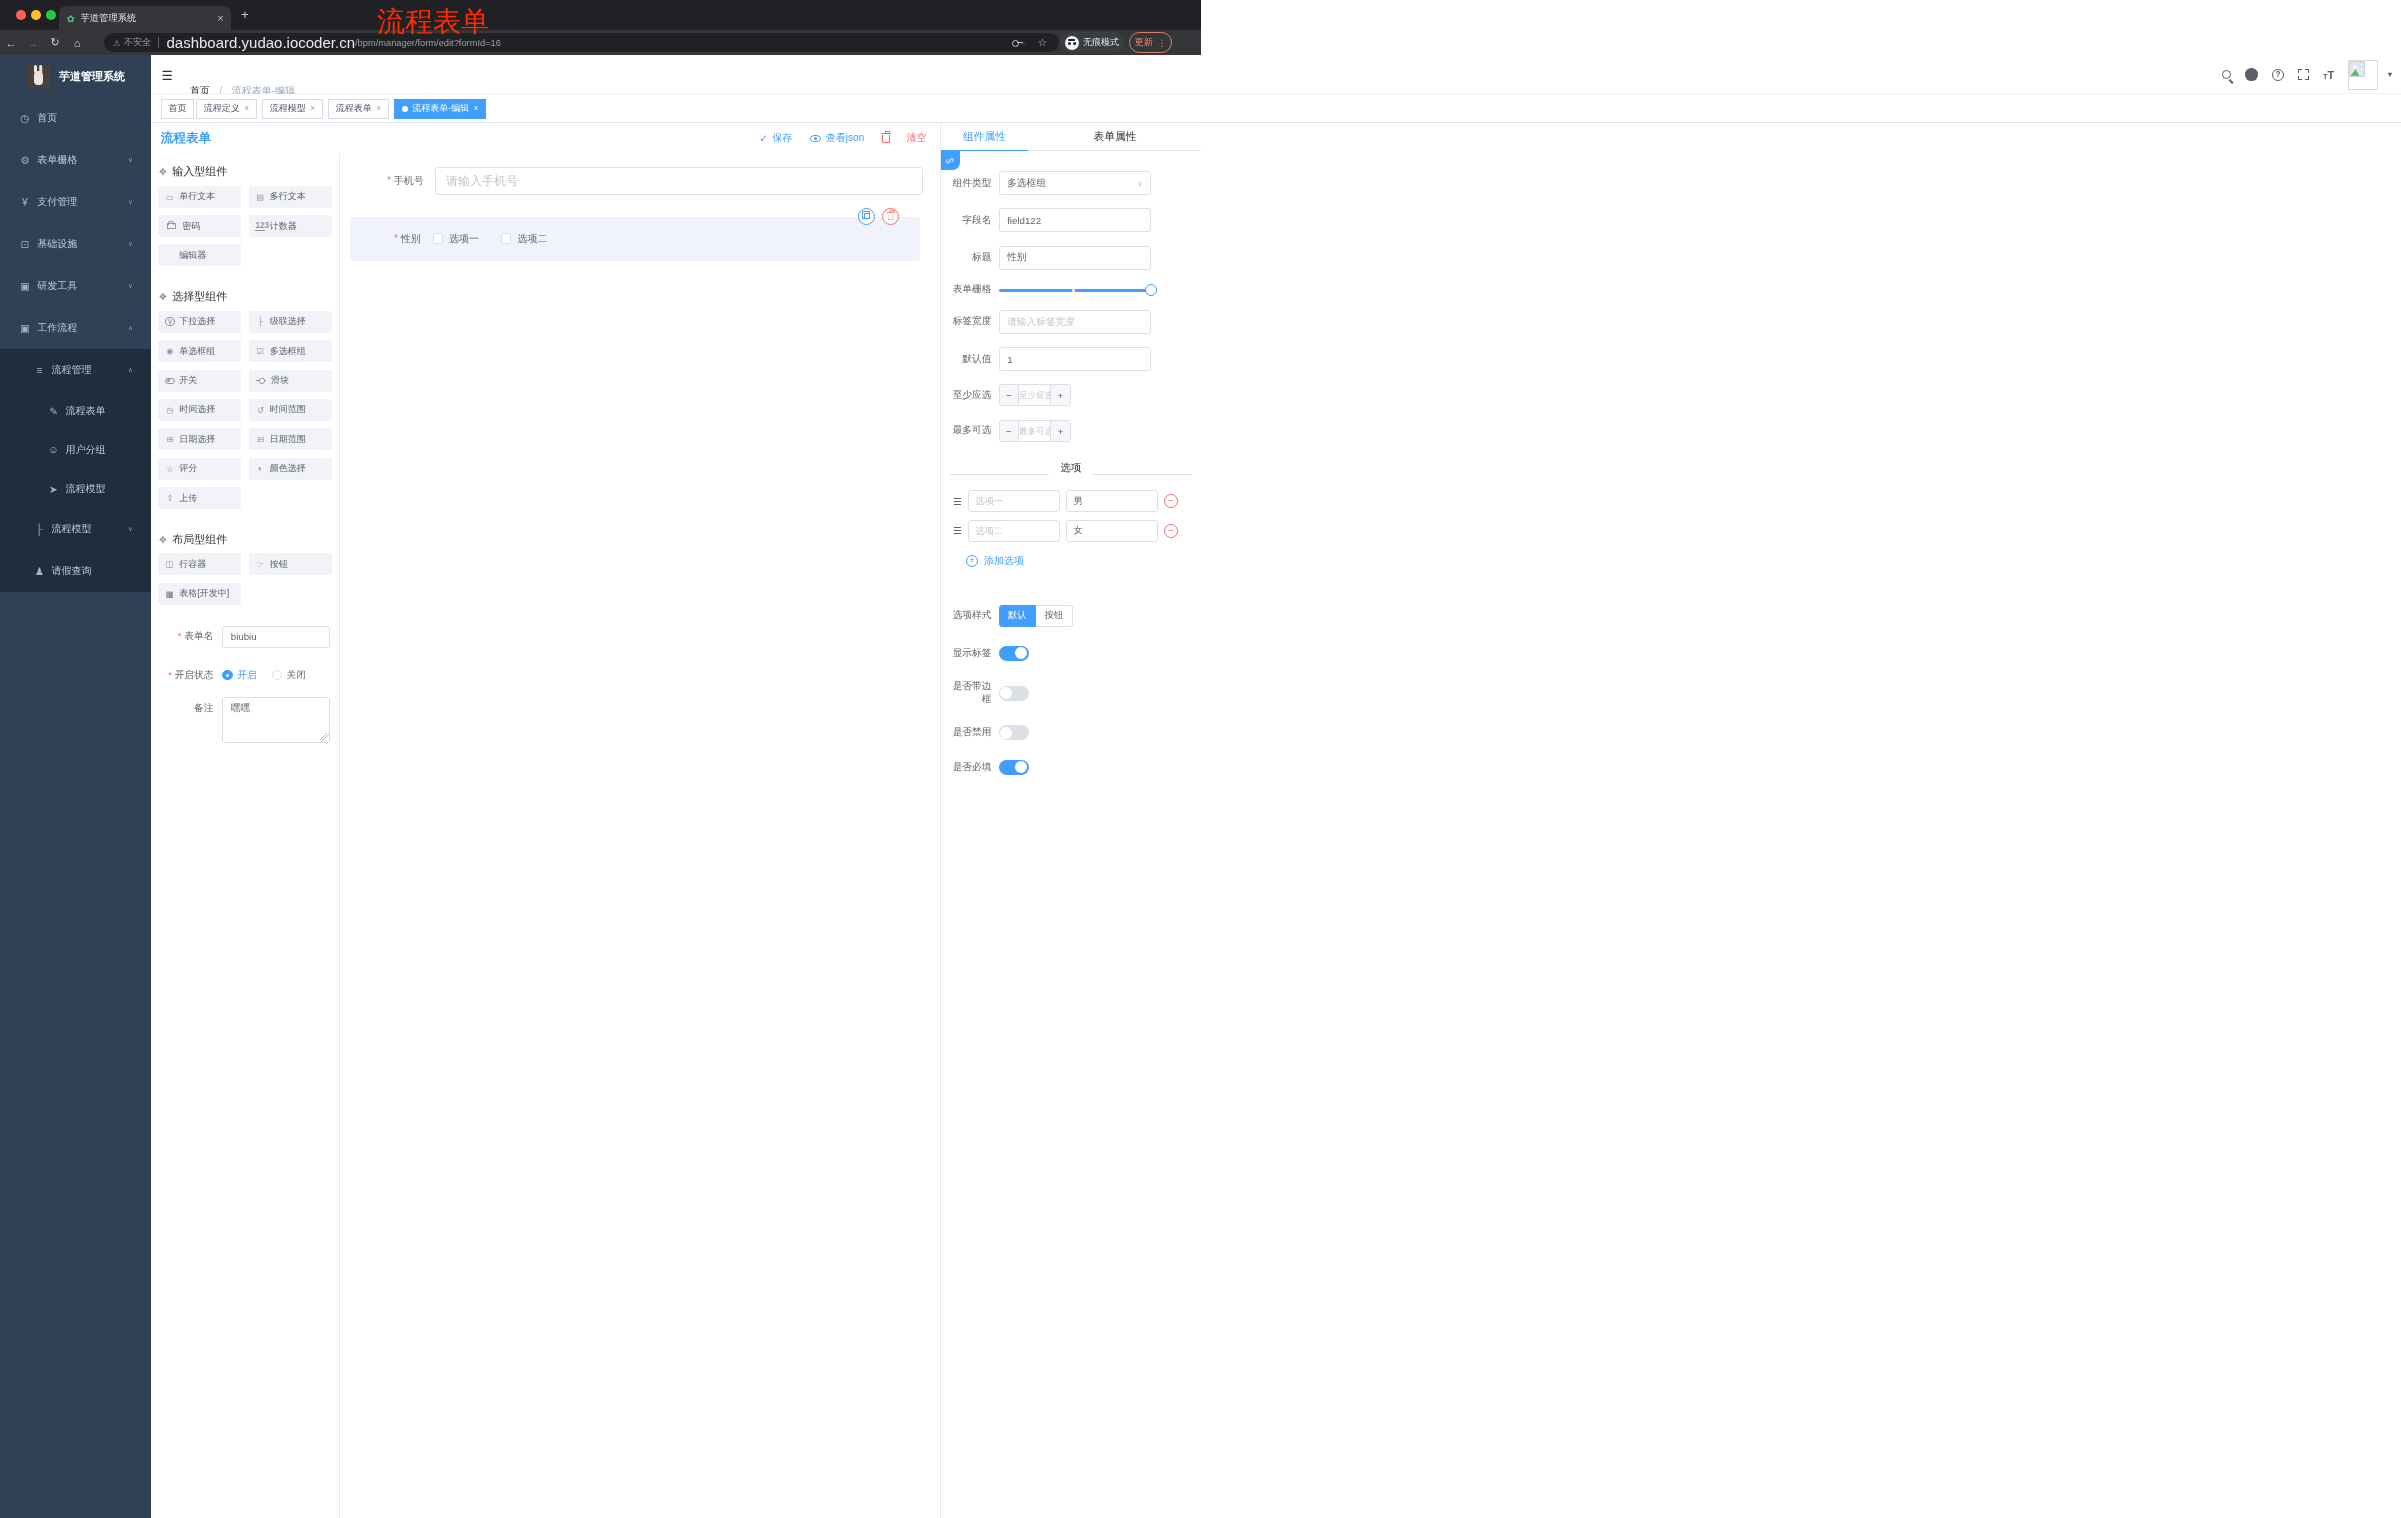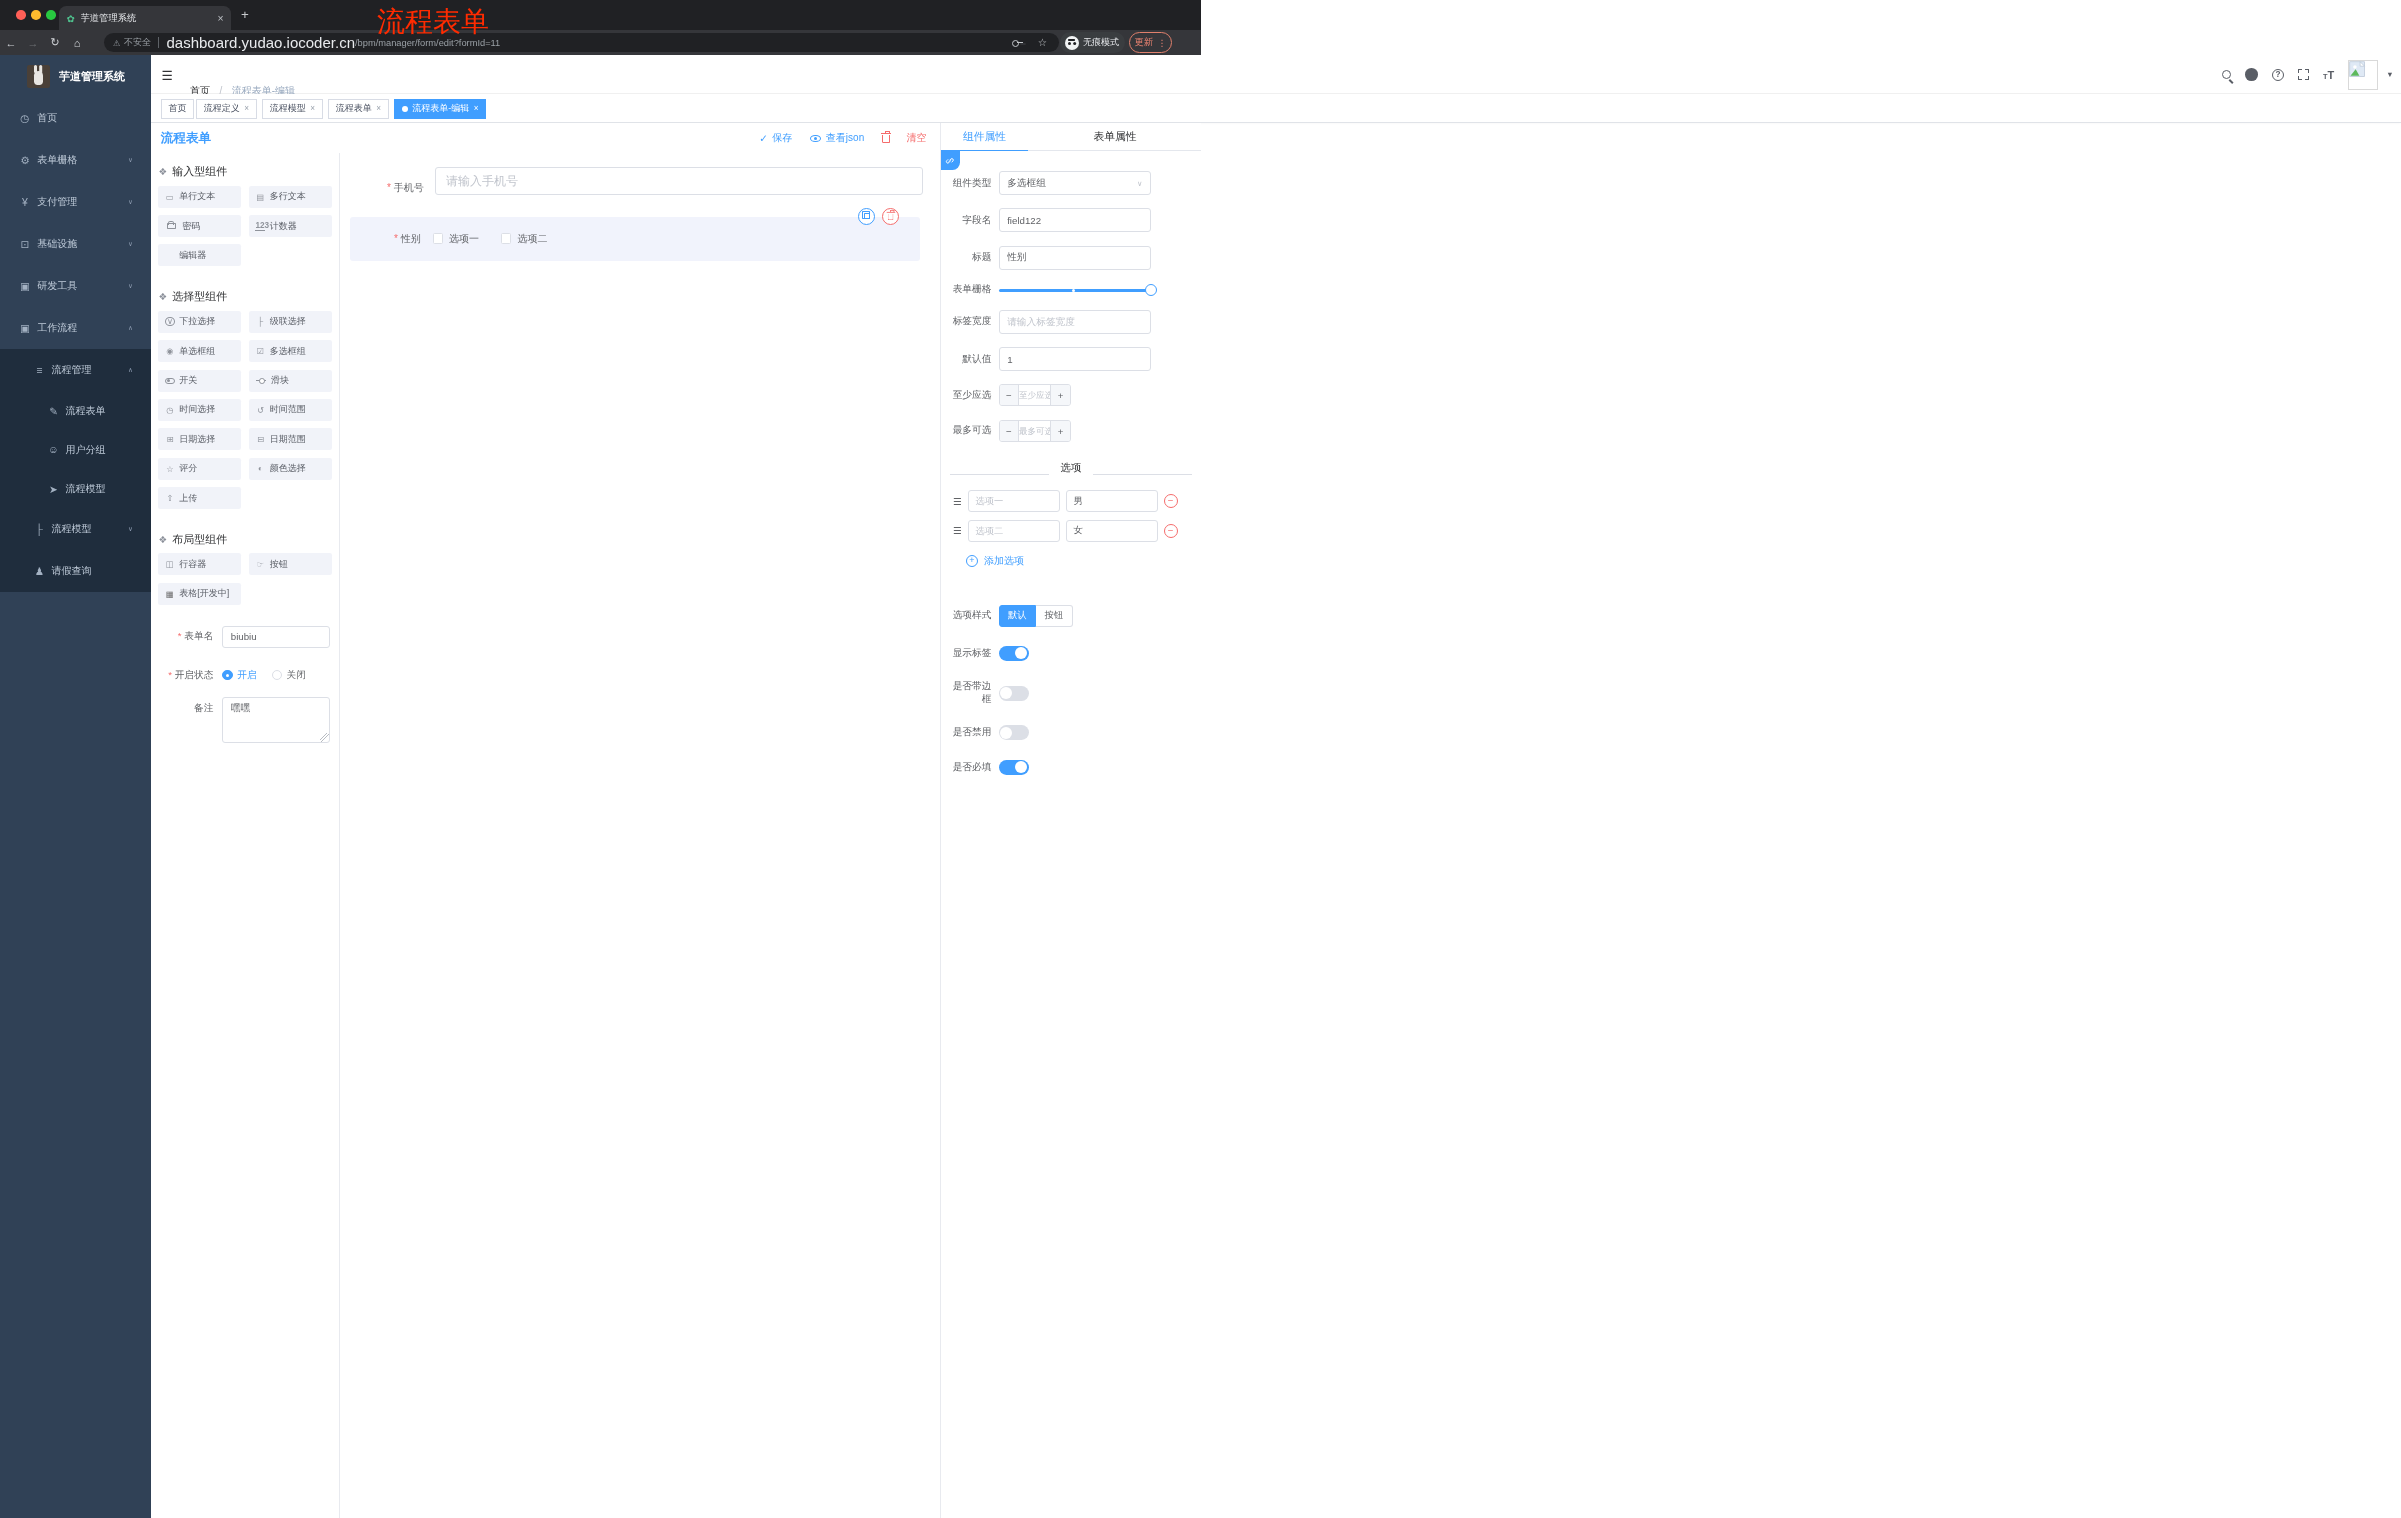"/bpm/manager/form/edit?formId=11" span.path { text: 11 -> 16 }
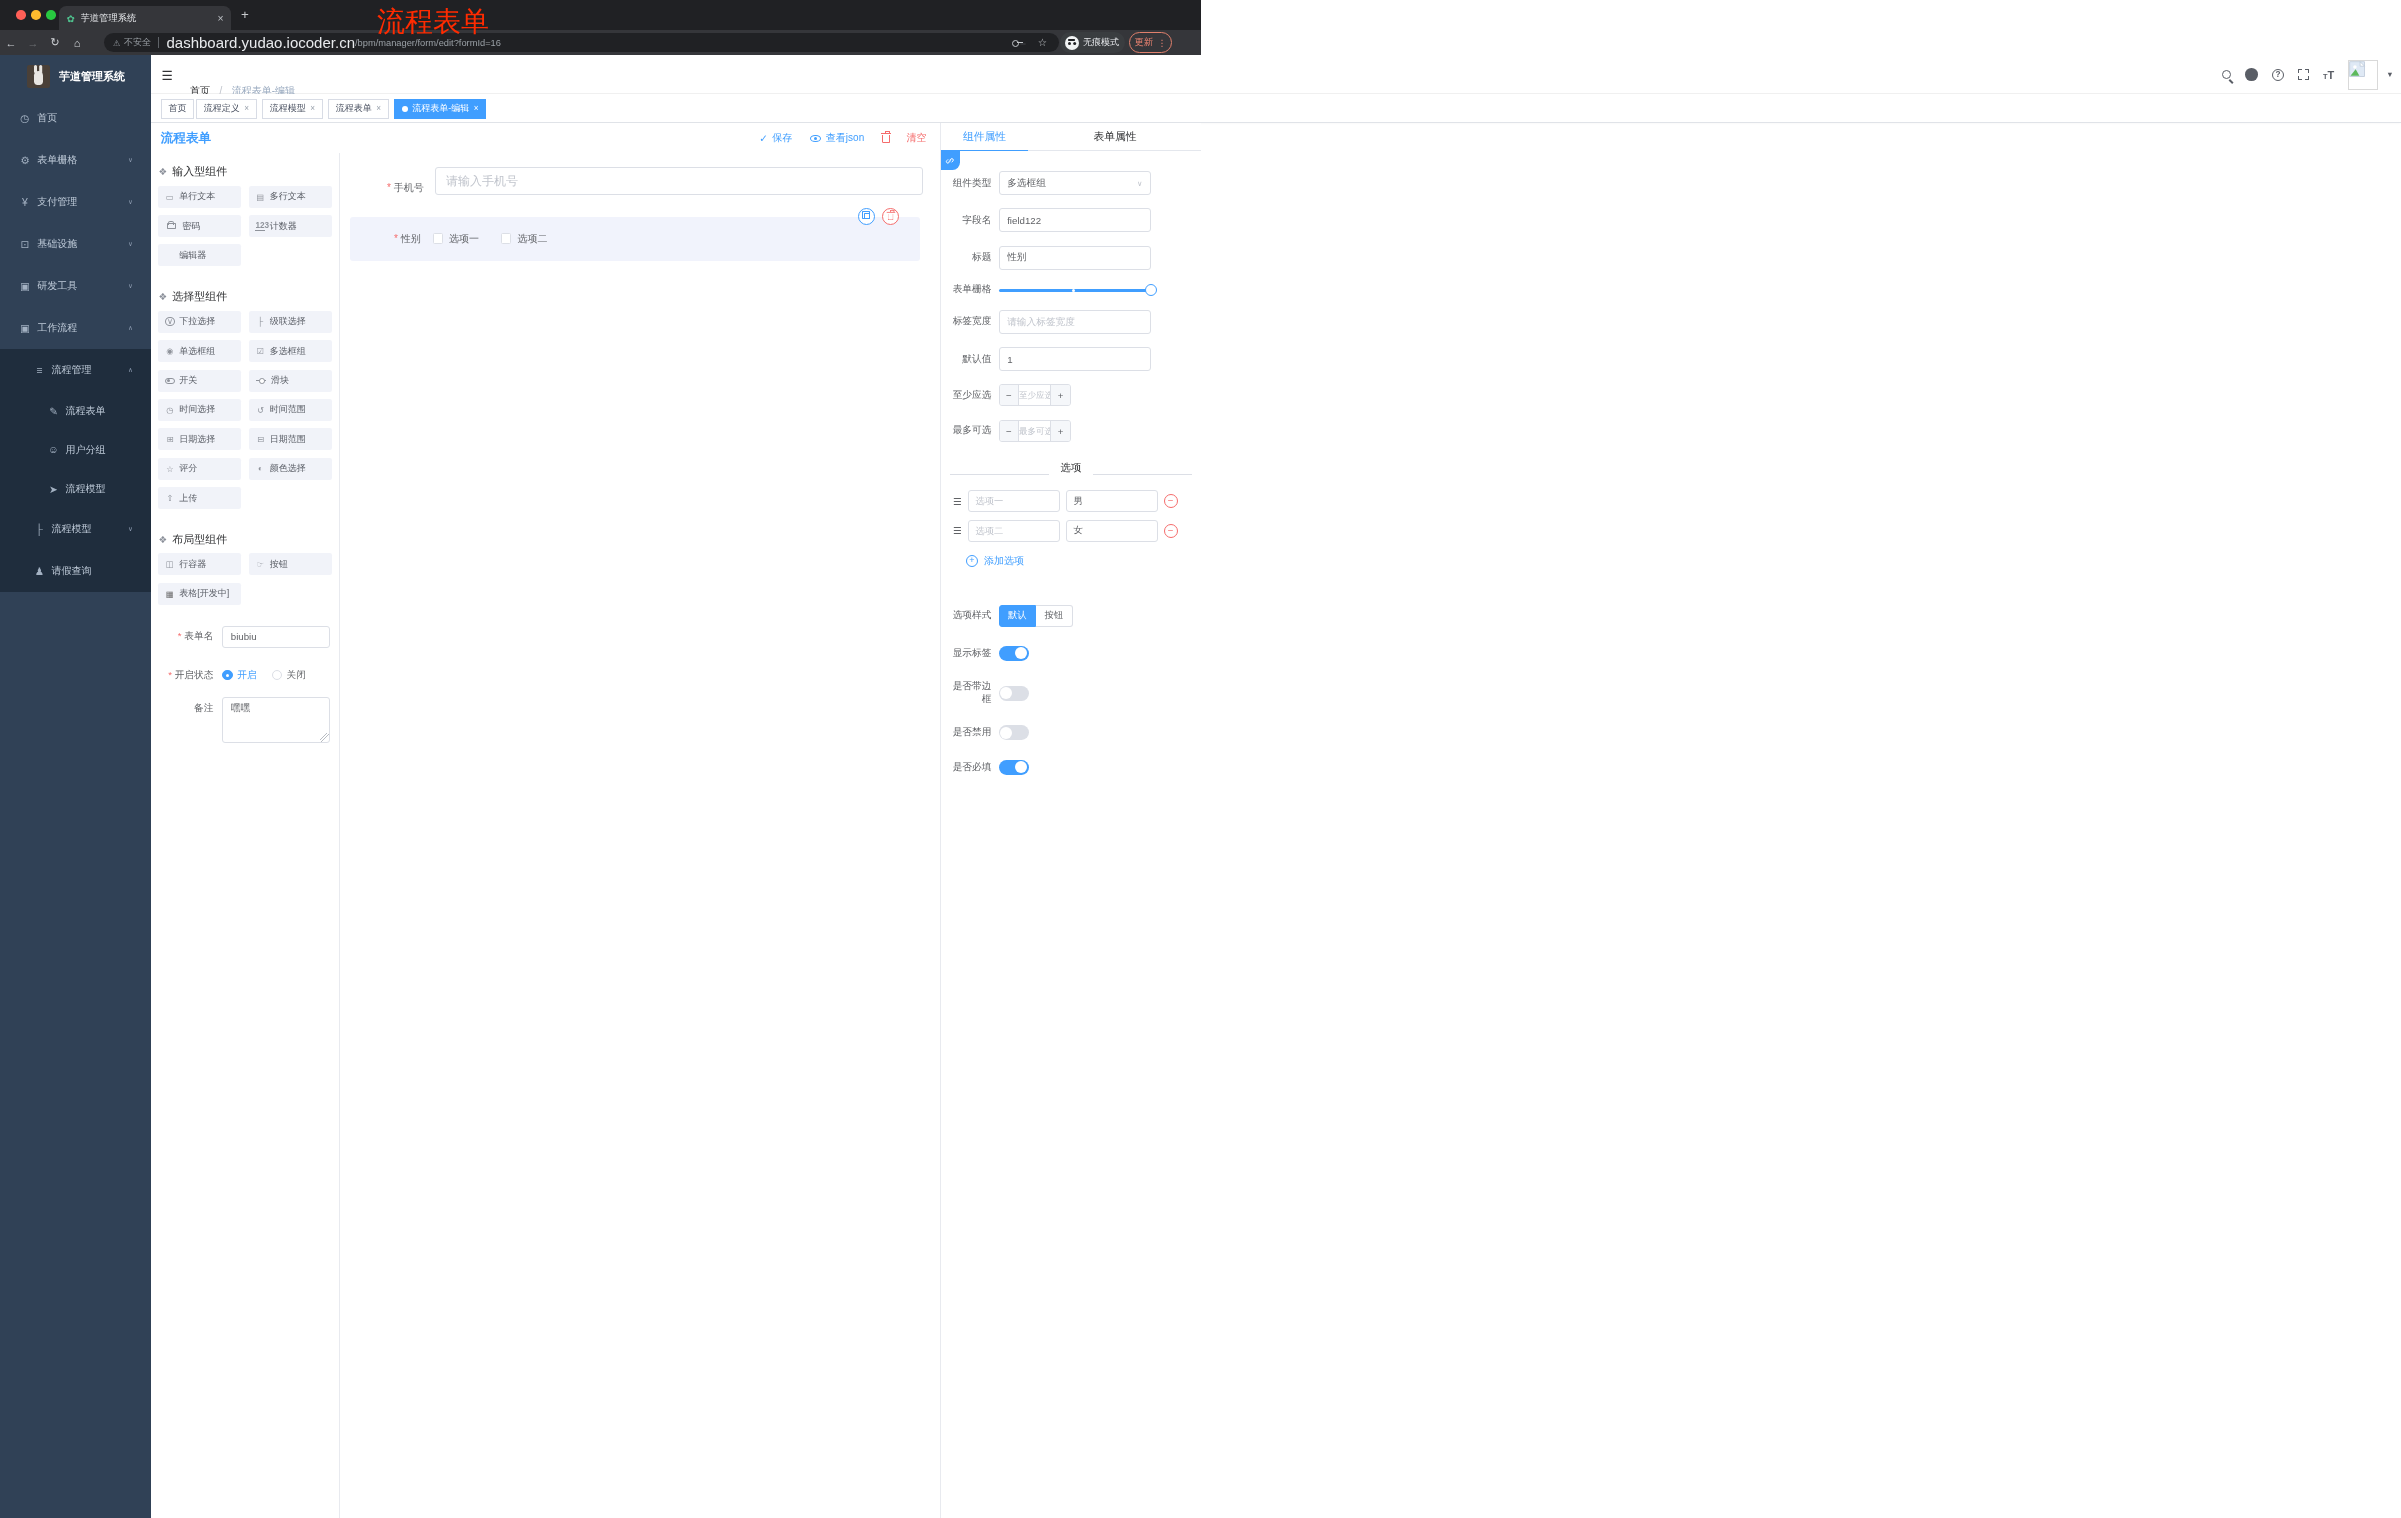"手机号" .cv-row { align-items: flex-end -> center }
